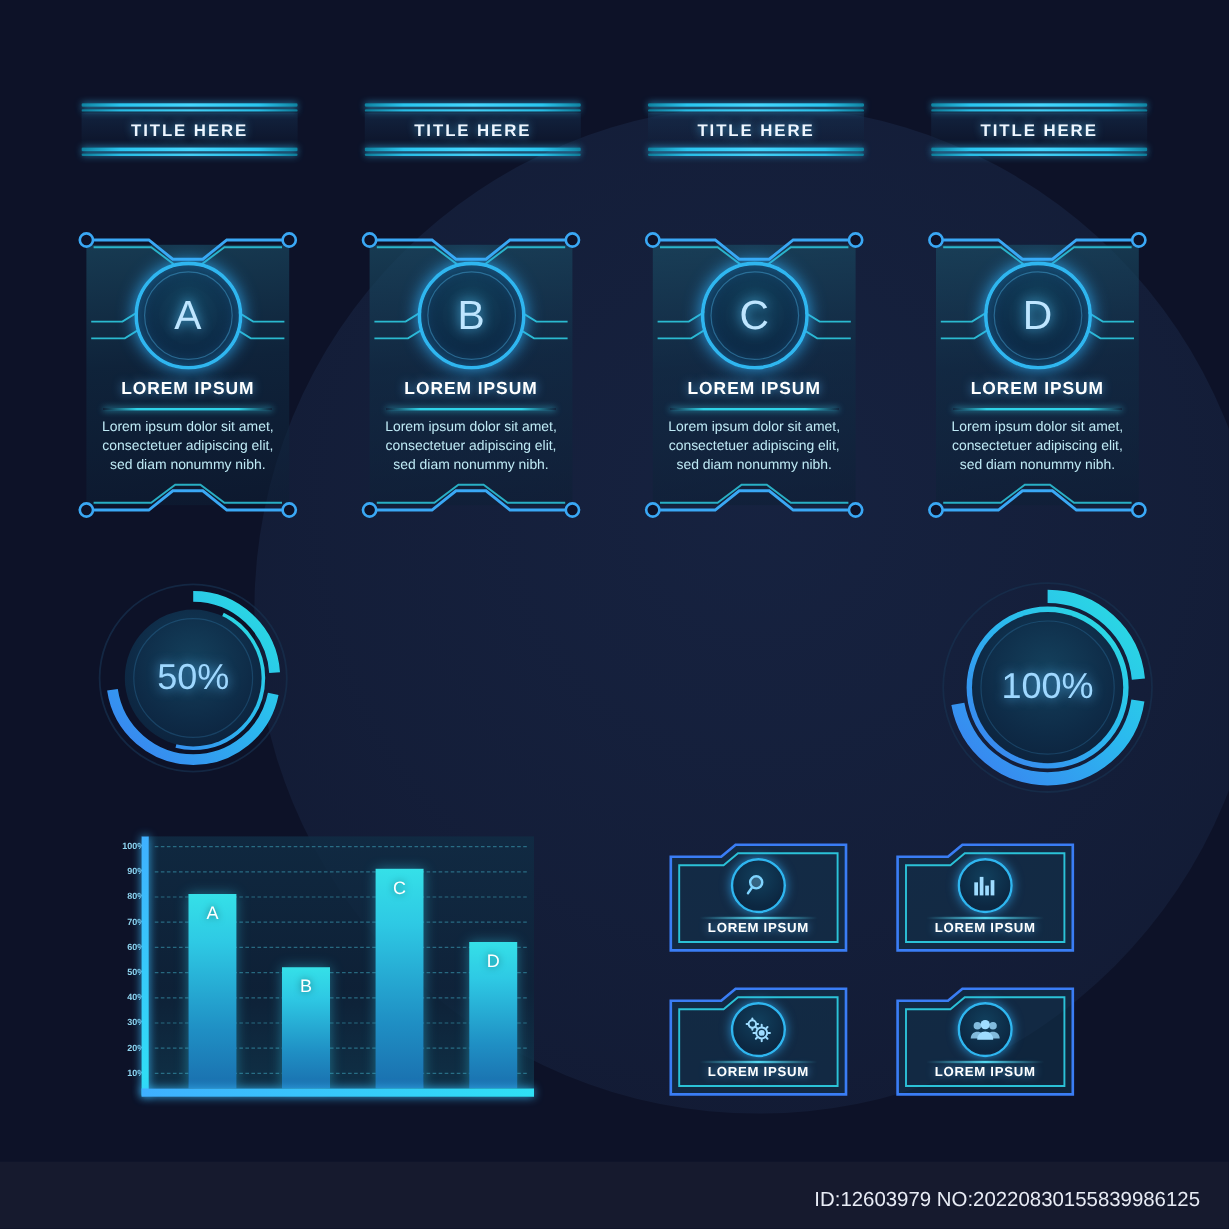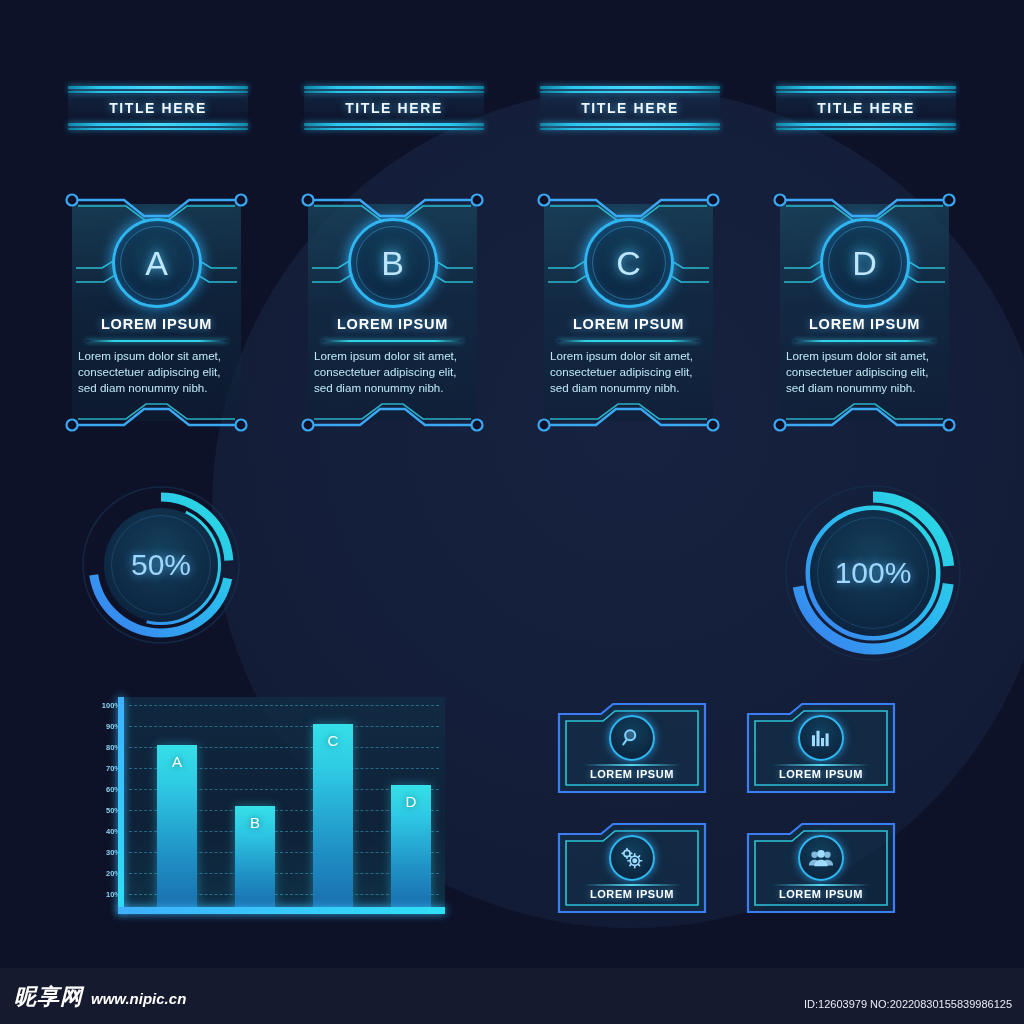"Lorem ipsum dolor sit amet," .card .c-text { text-align: left -> center }
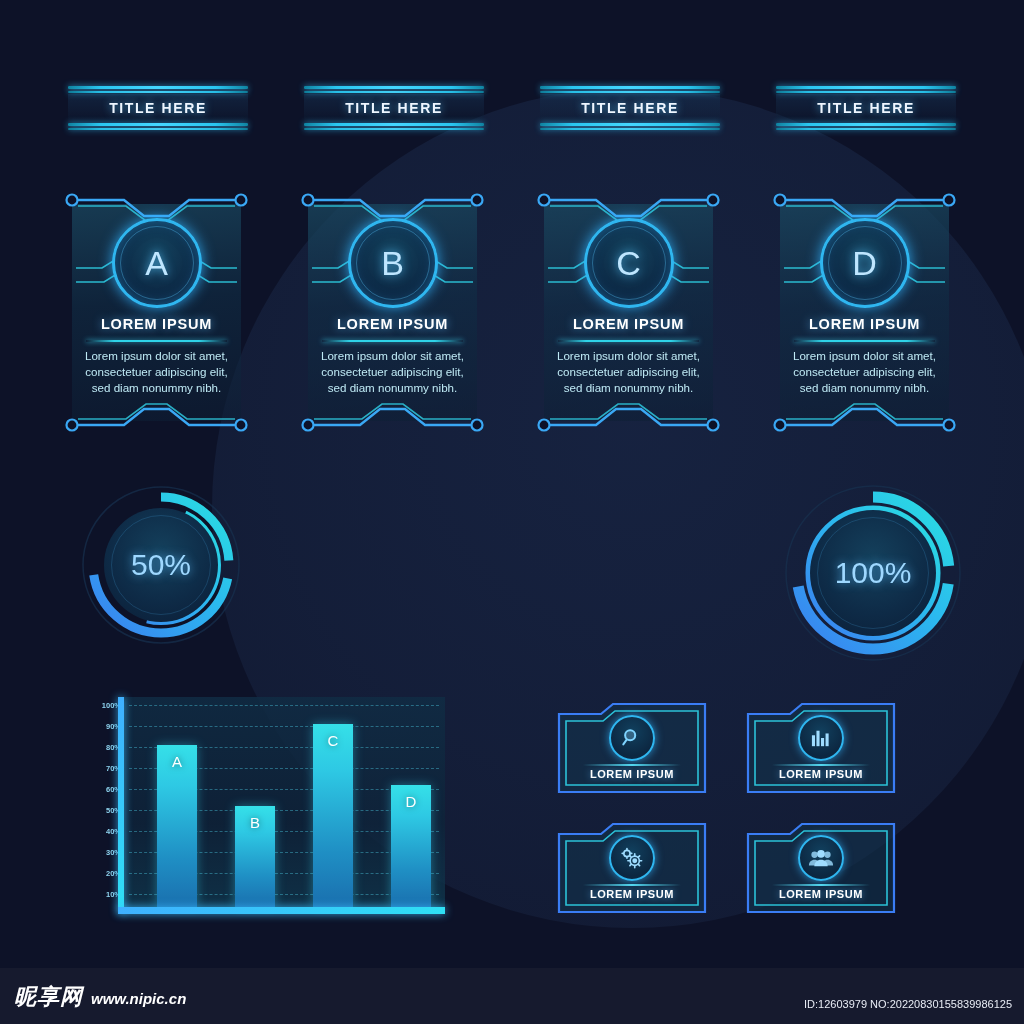"昵享网" div.wm { html: <div> <span>昵享网</span> <span>www.nipic.cn</span> </div> -> none }
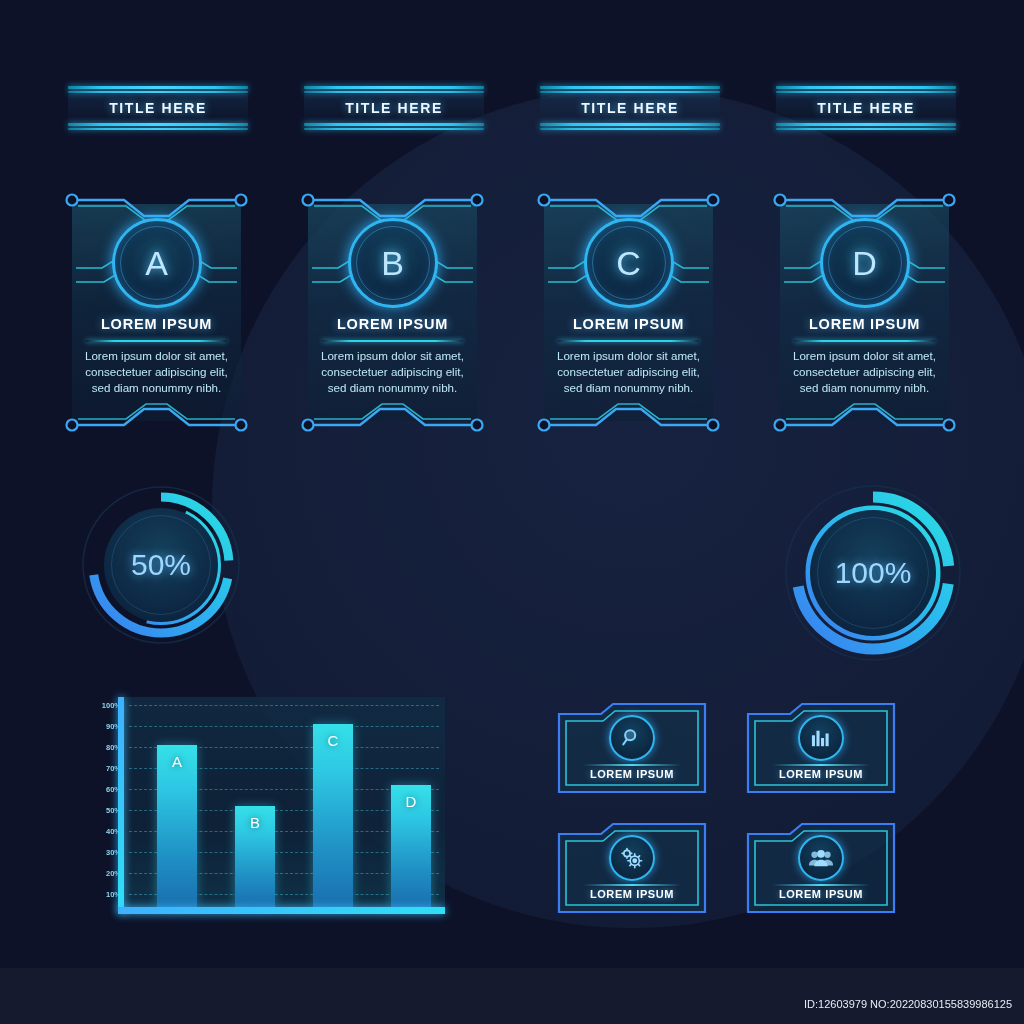"ID:12603979 NO:20220830155839986125" .idtag { font-size: 11px -> 17px; right: 12px -> 24px }
